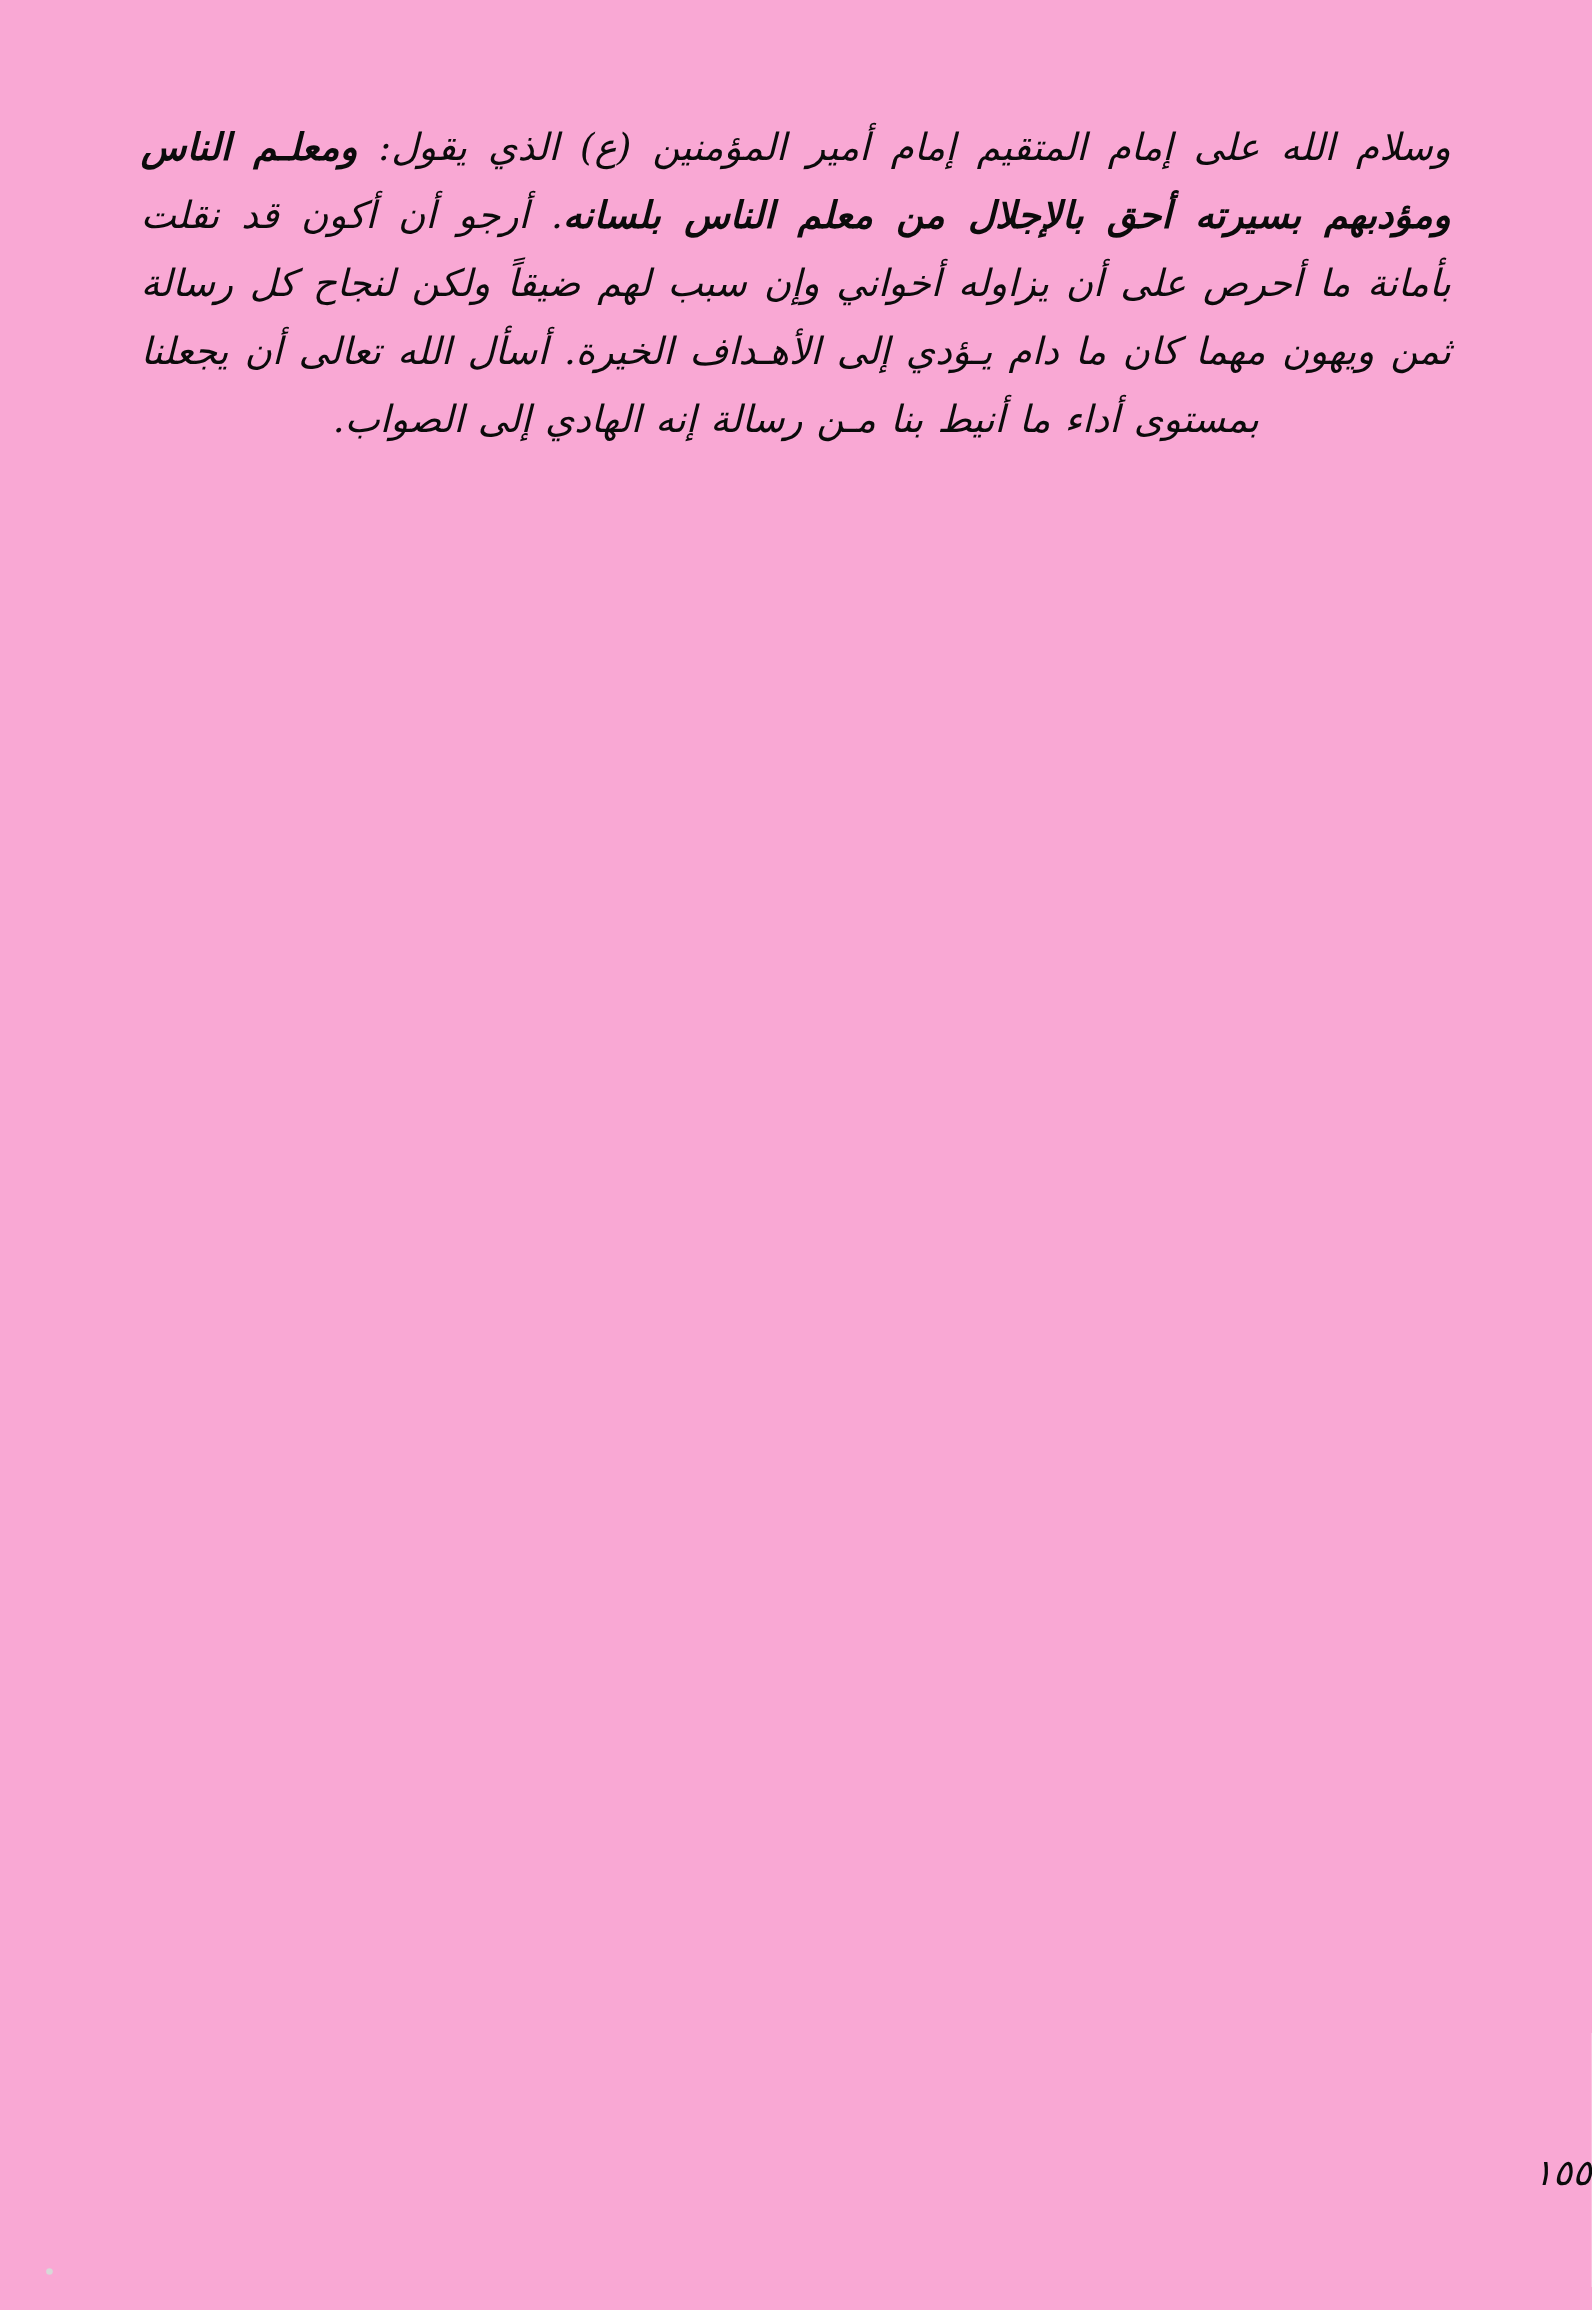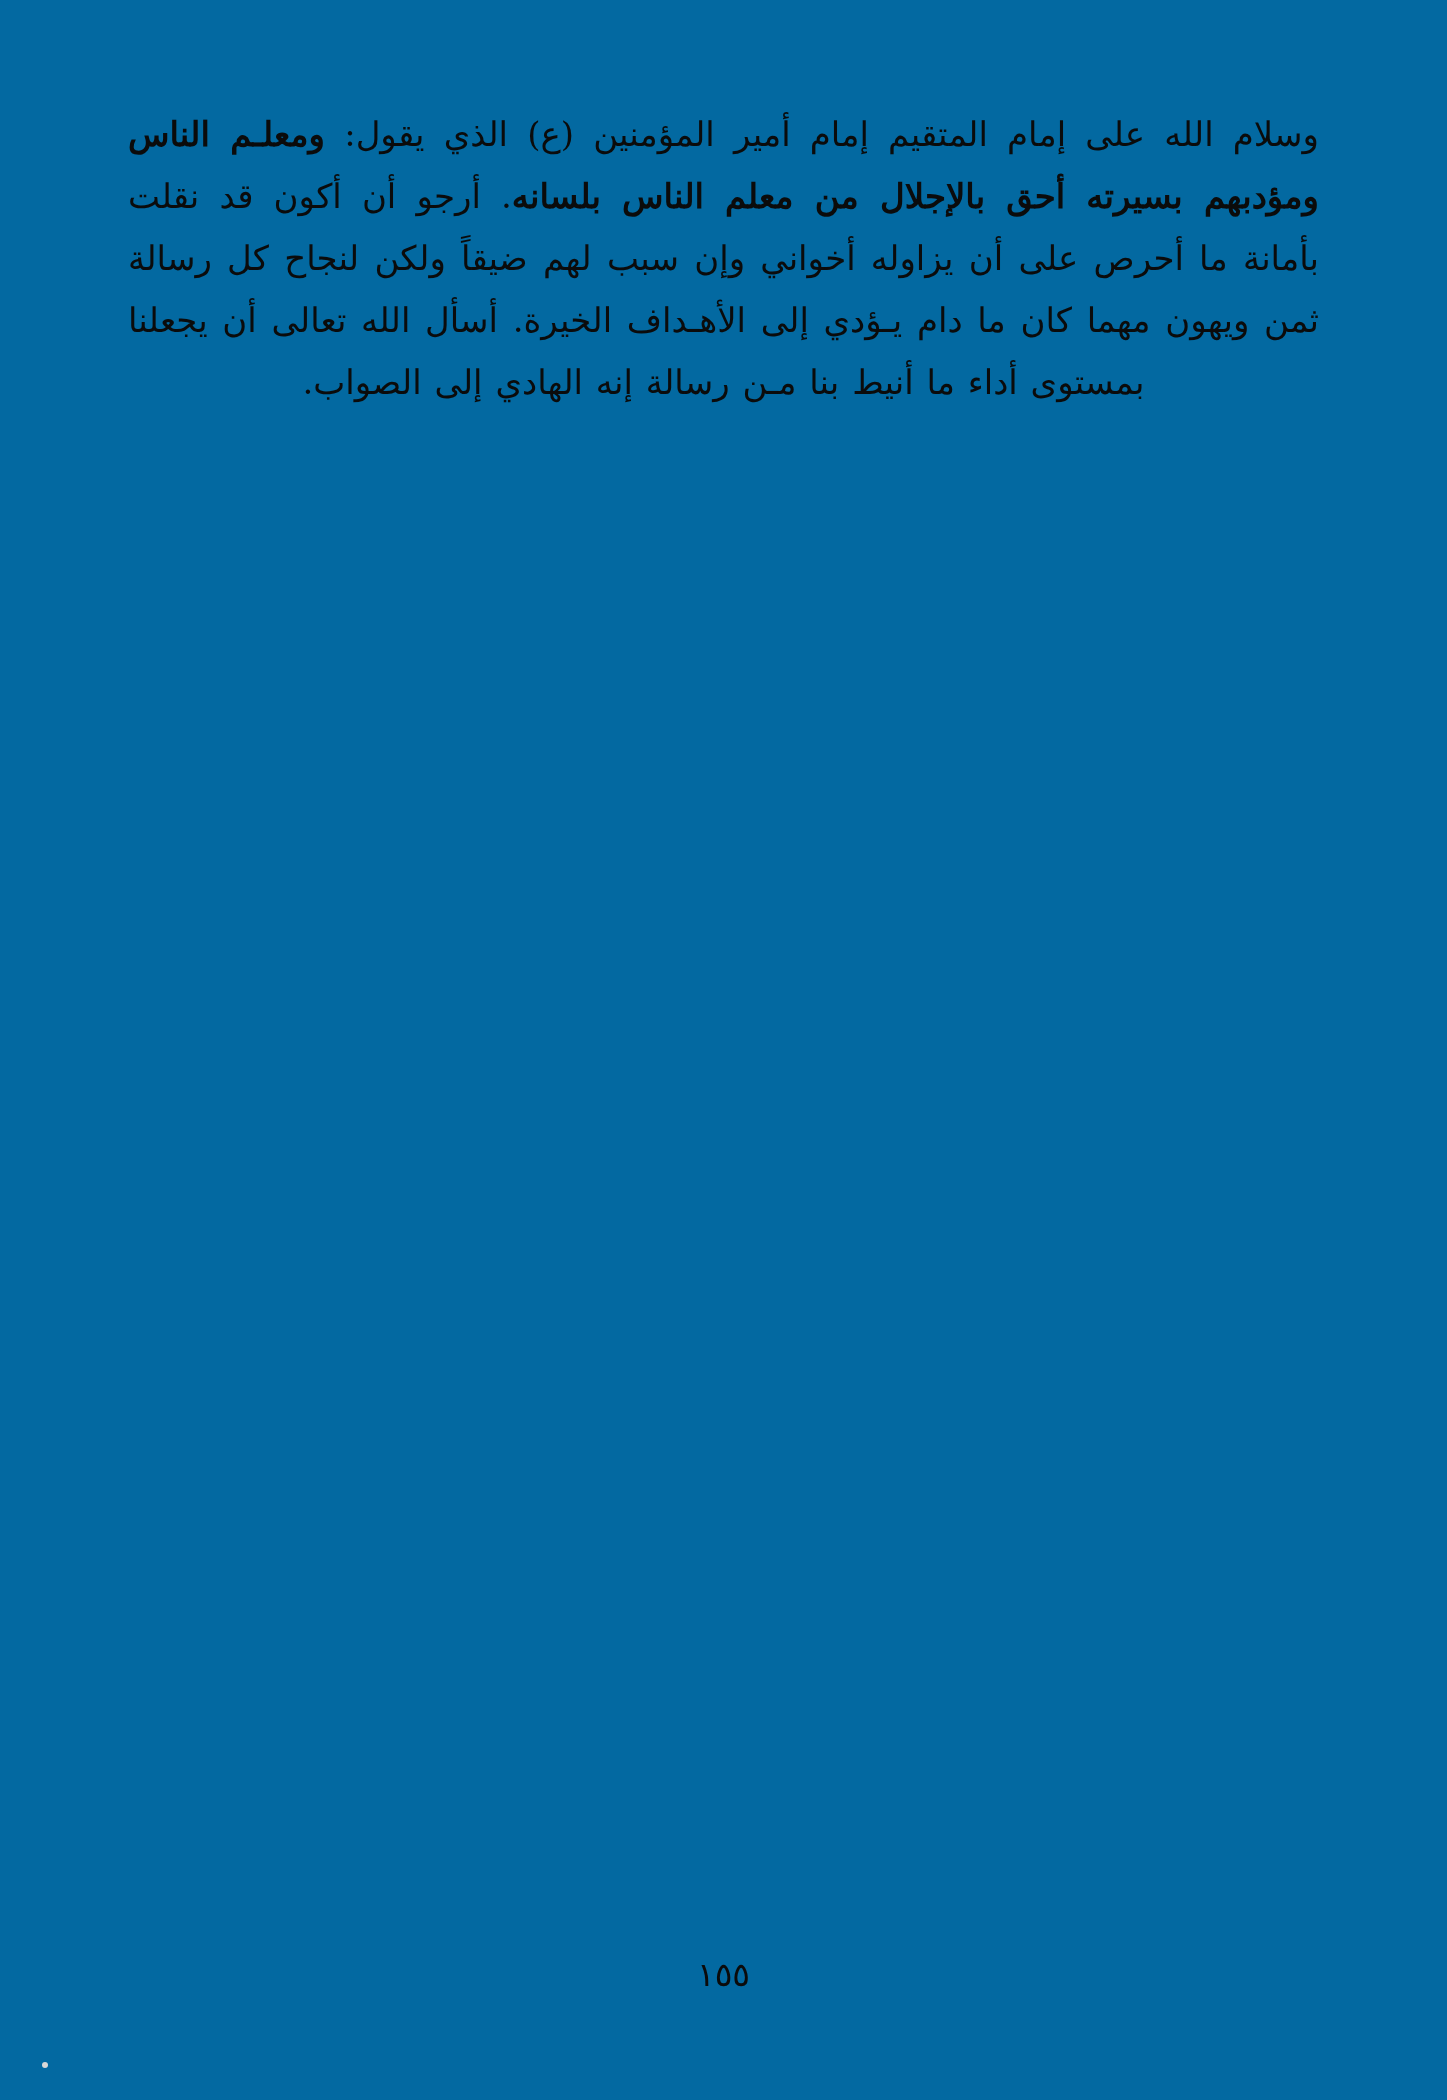"وسلام الله على إمام المتقيم" .page { background: #0369a1 -> #f9a8d4; font-style: none -> italic }
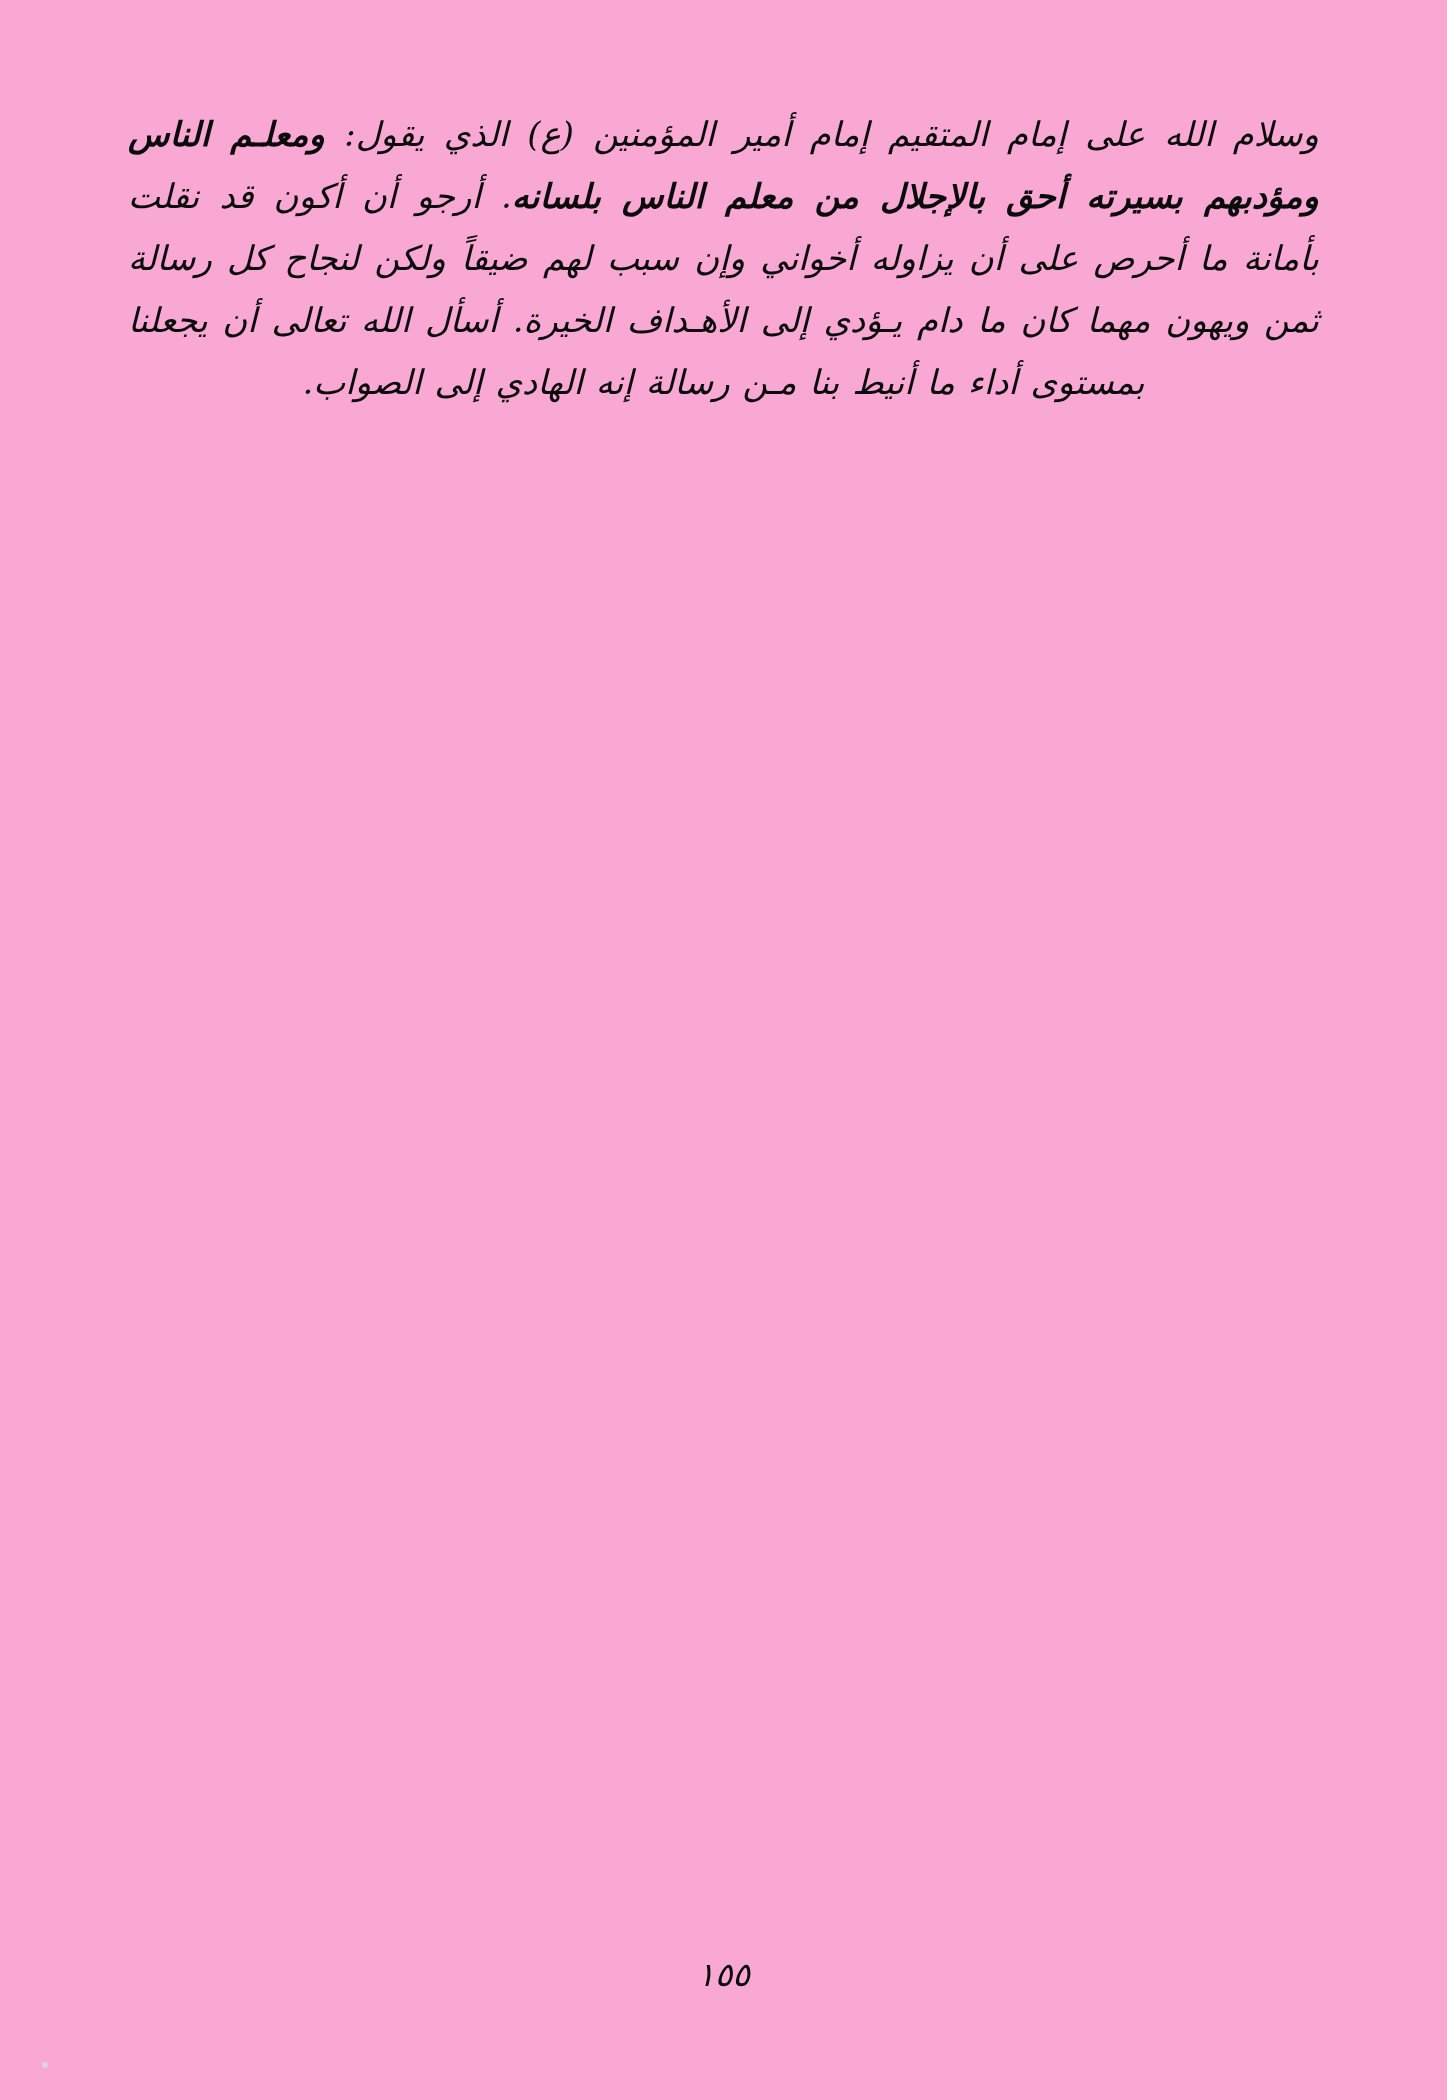"١٥٥" .page-number { text-align: center -> right }
